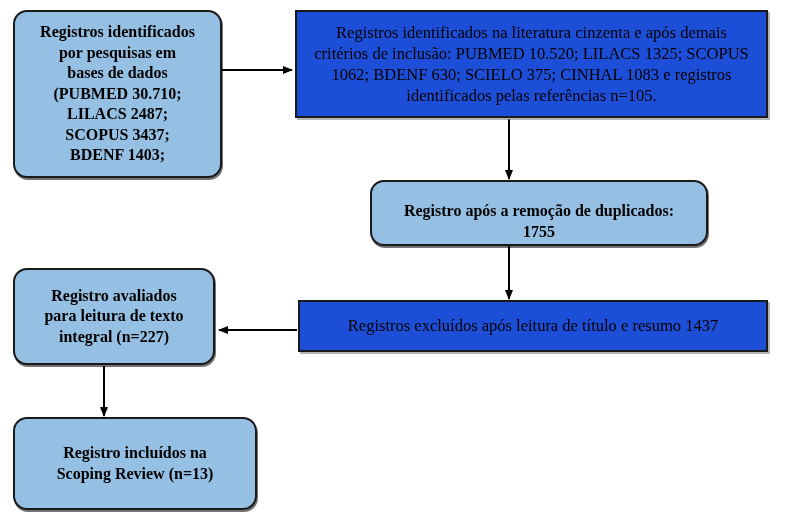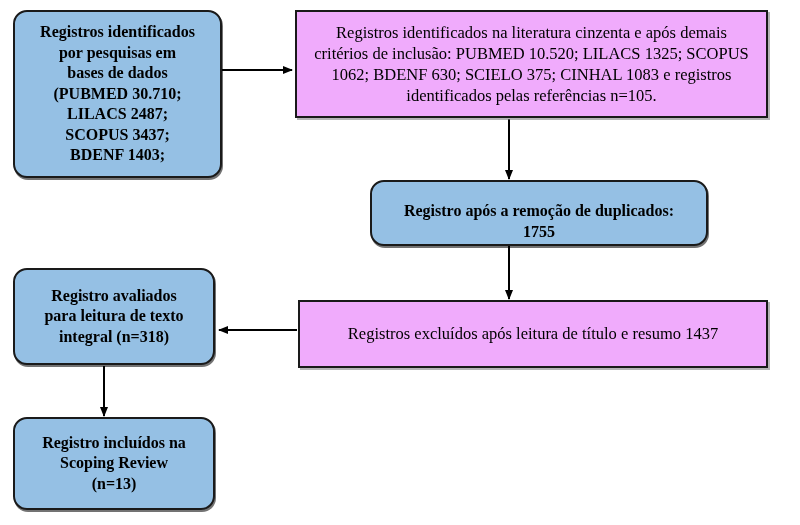"Registros identificados na literatura" .node-white { background: #f0abfc -> #1d4ed8 }
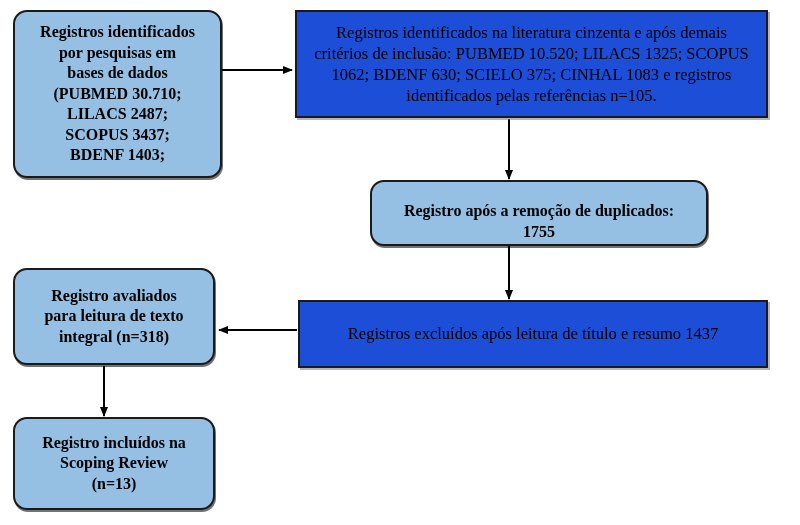"Registro avaliados para leitura de" div.node-inner { text: 318 -> 227 }
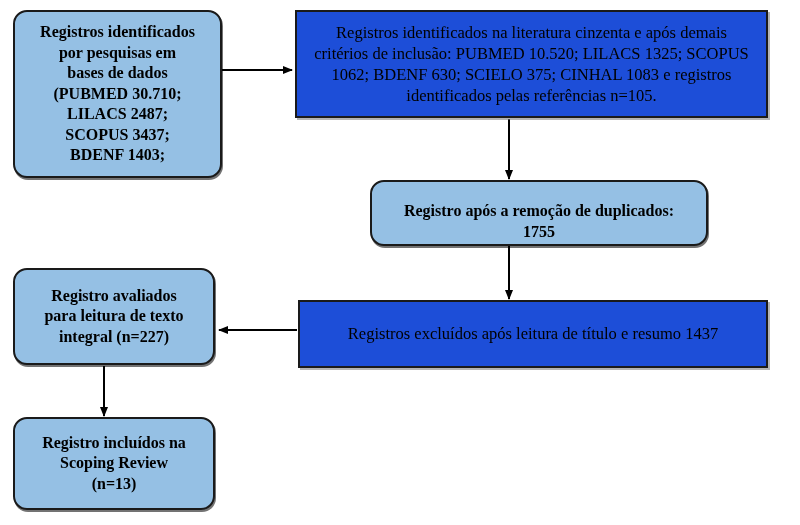"Registros excluídos após leitura de" div.node { height: 68px -> 52px }
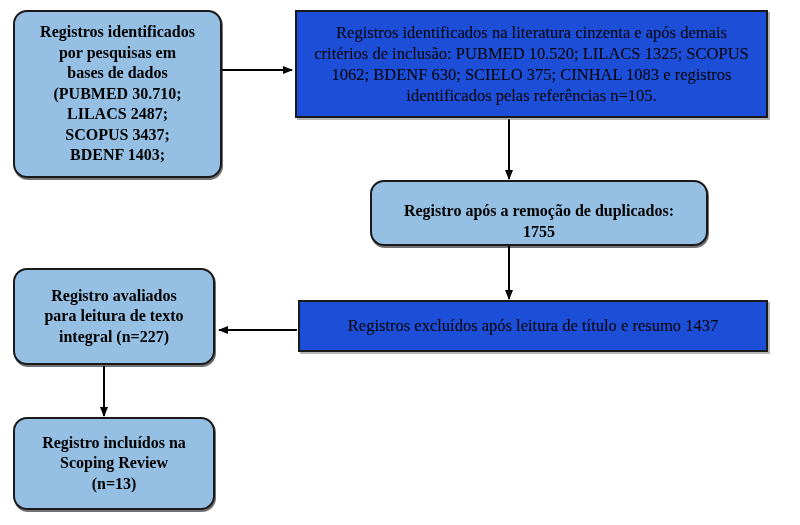"Registro incluídos na Scoping Review" div.node { width: 202px -> 244px }
